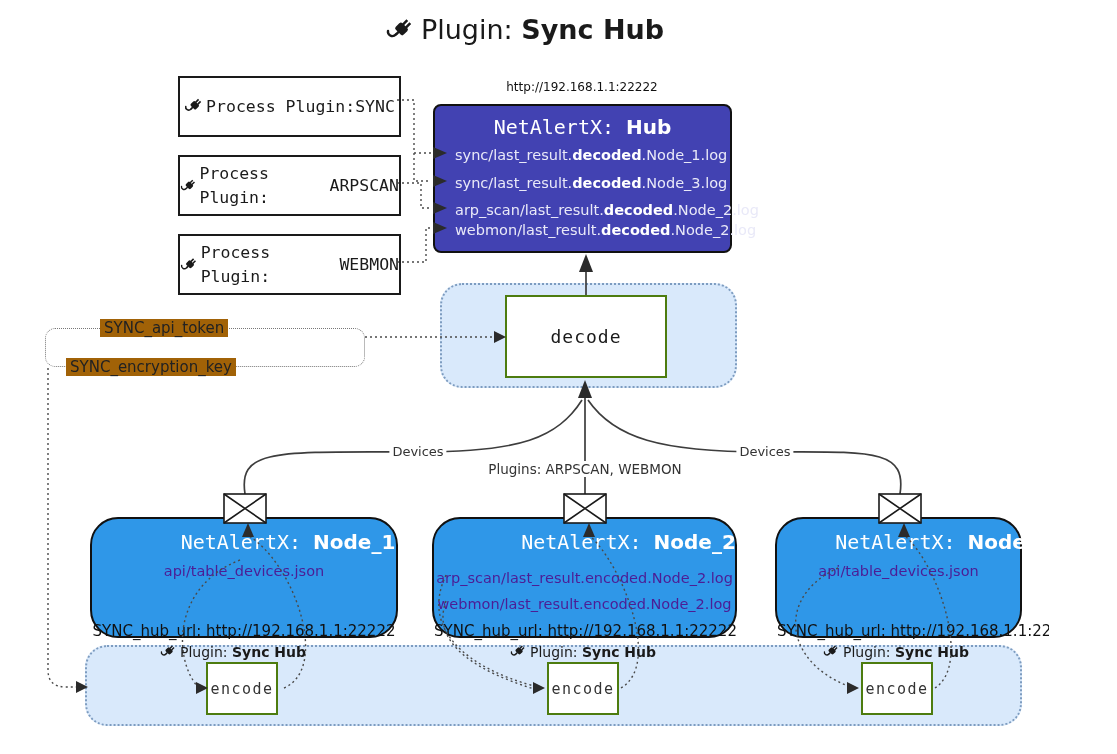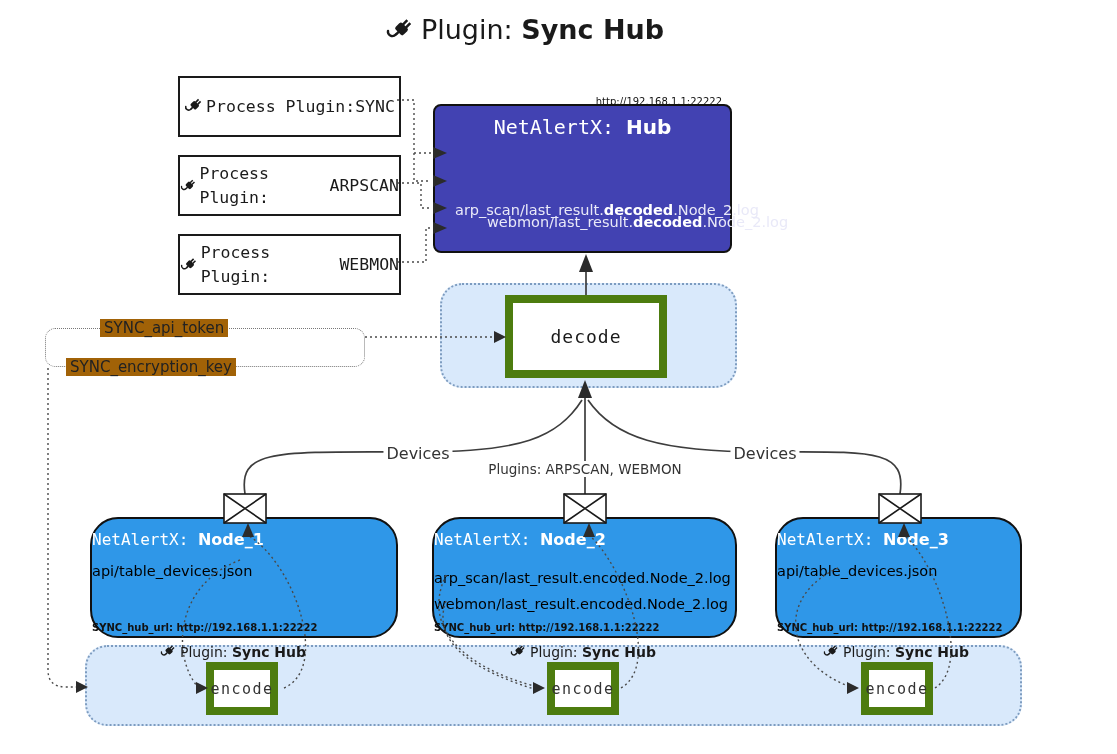"http://192.168.1.1:22222" #huburl { font-size: 10px -> 12px; text-align: right -> center; top: 96px -> 80px }
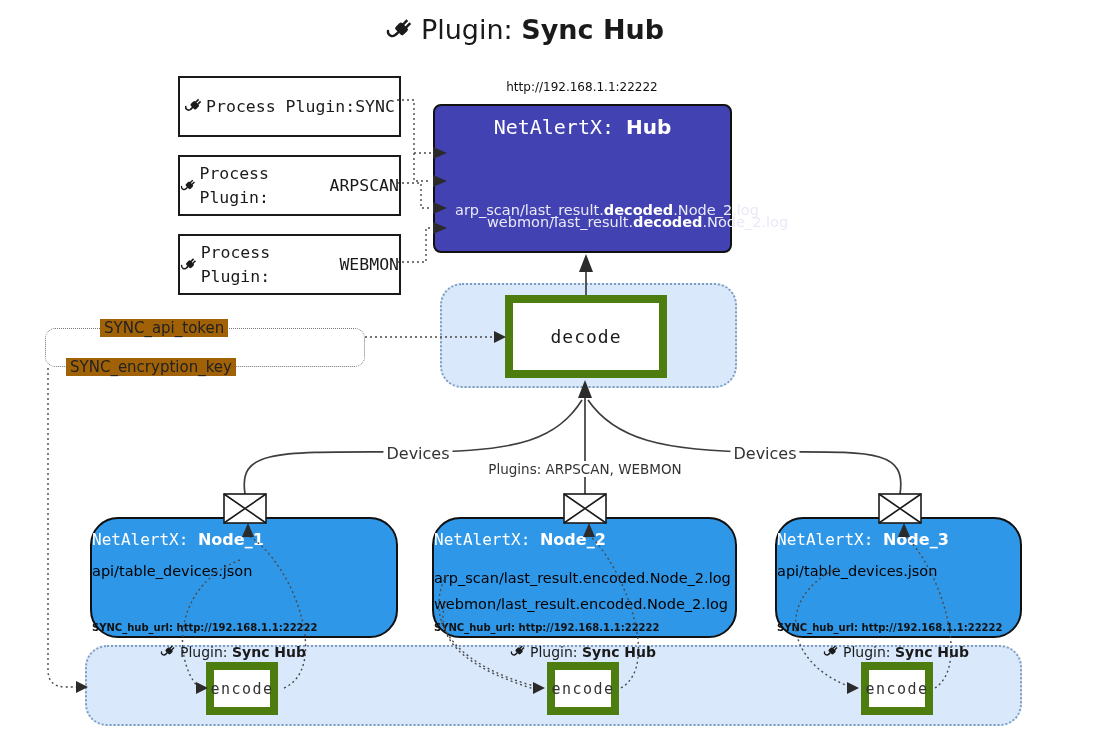"sync/last_result.decoded.Node_1.log" div.hubline { html: none -> <div><span>sync/last_result.</span><b>decoded</b><span>.Node_1.log</span></div> }
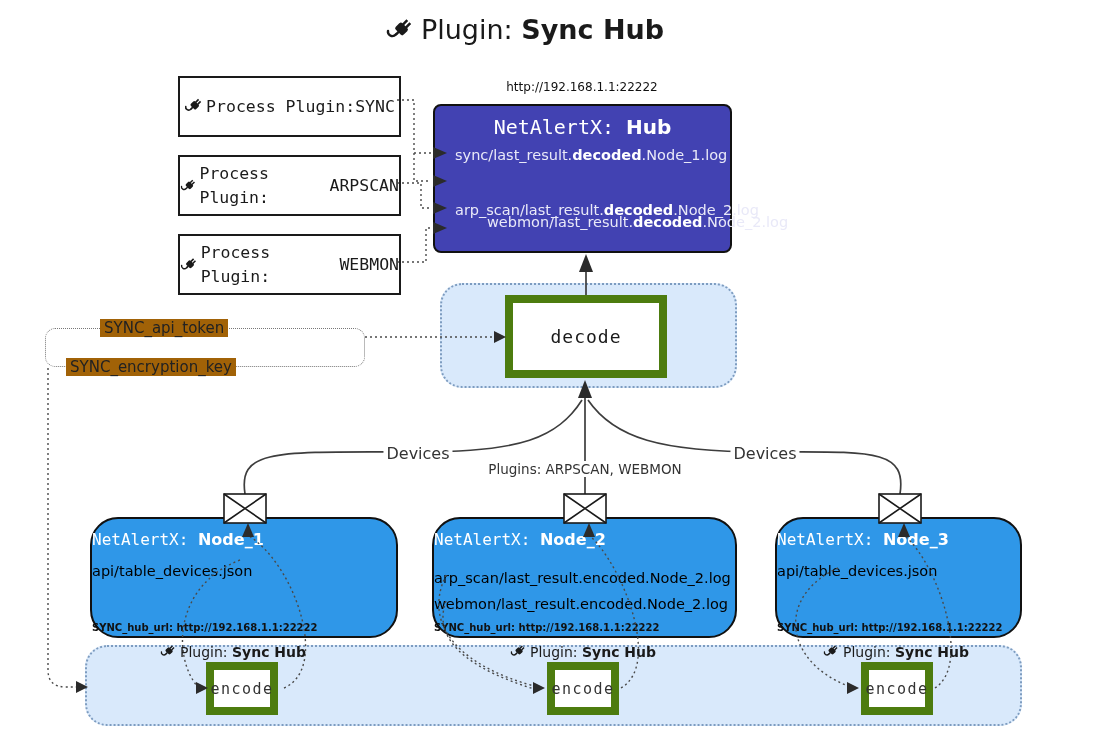"sync/last_result.decoded.Node_3.log" div.hubline { html: none -> <div><span>sync/last_result.</span><b>decoded</b><span>.Node_3.log</span></div> }
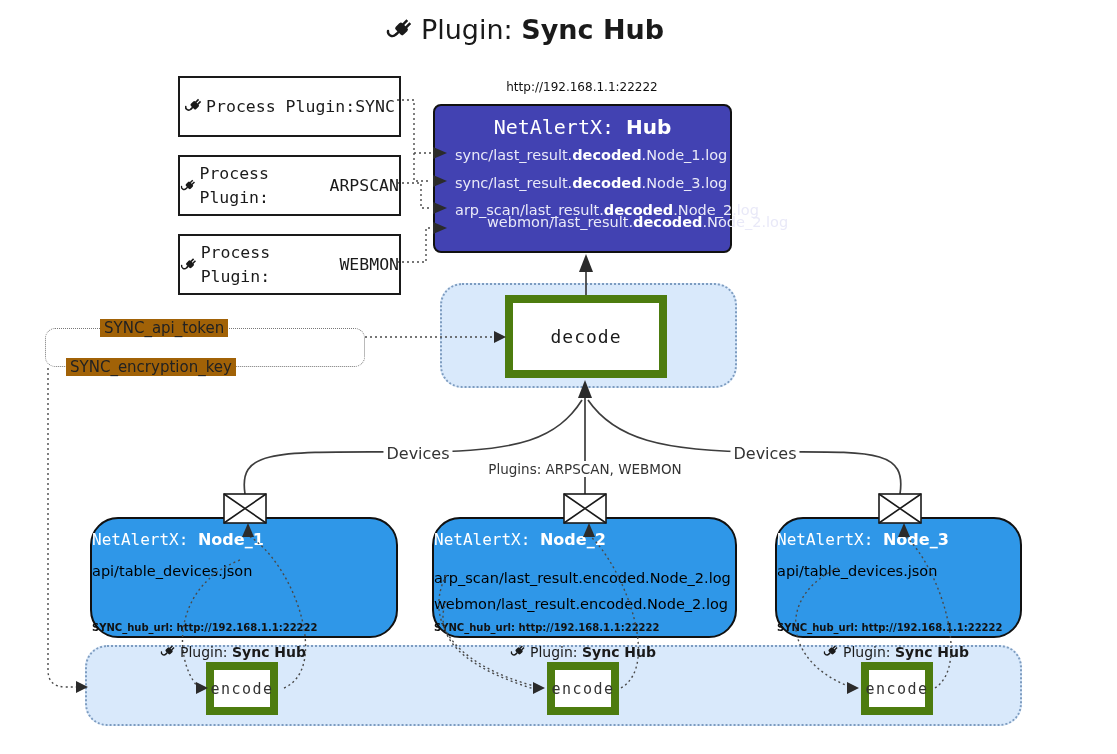"webmon/last_result.decoded.Node_2.log" div.hubline { margin-left: 32px -> none; top: 108px -> 116px }
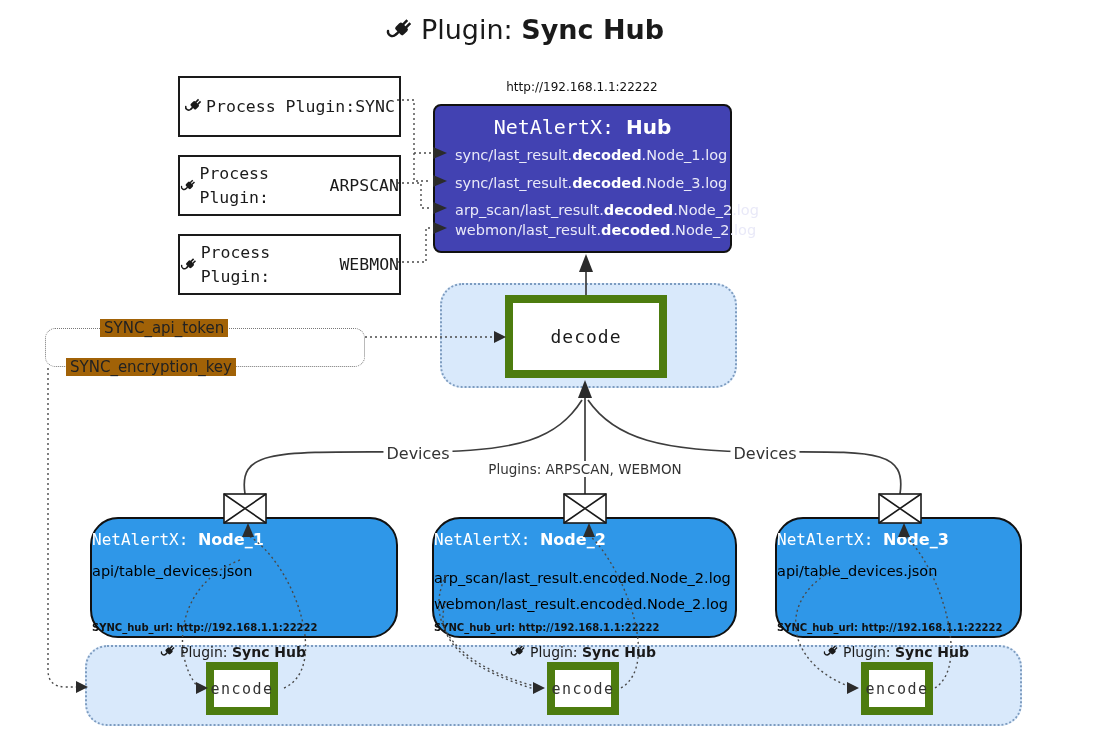"decode" .whitebox { border: 8px solid #4d7c0f -> 2px solid #4d7c0f }
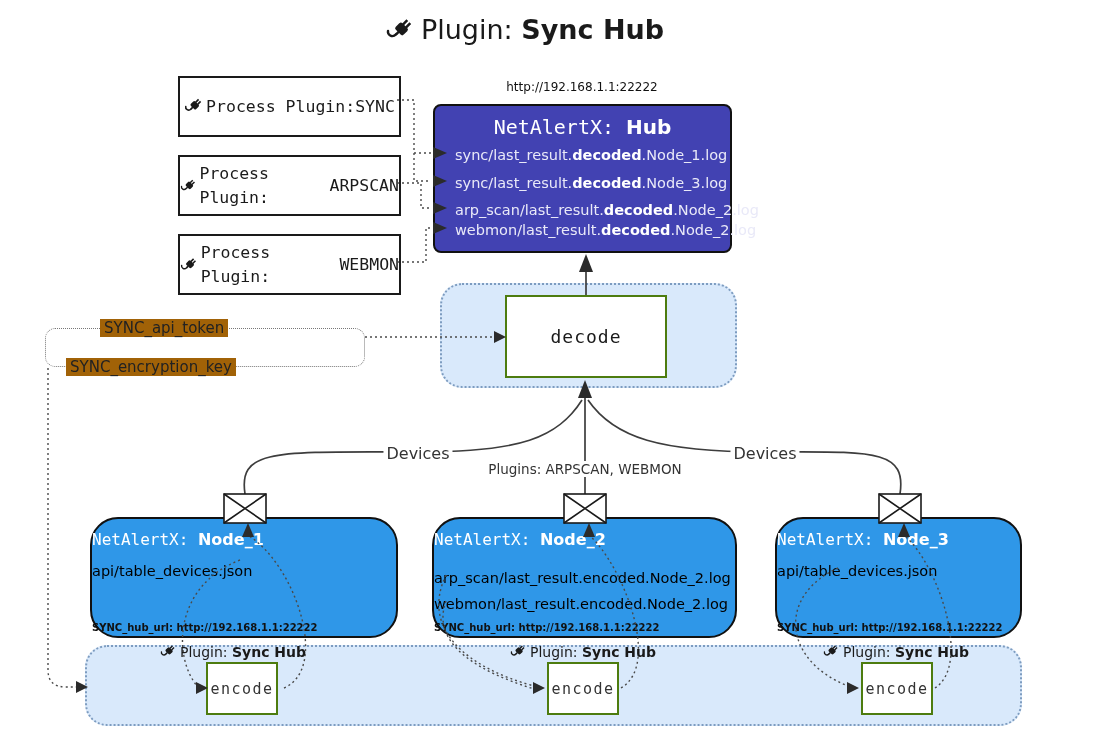"Devices" .linelabel { font-size: 16px -> 13px }
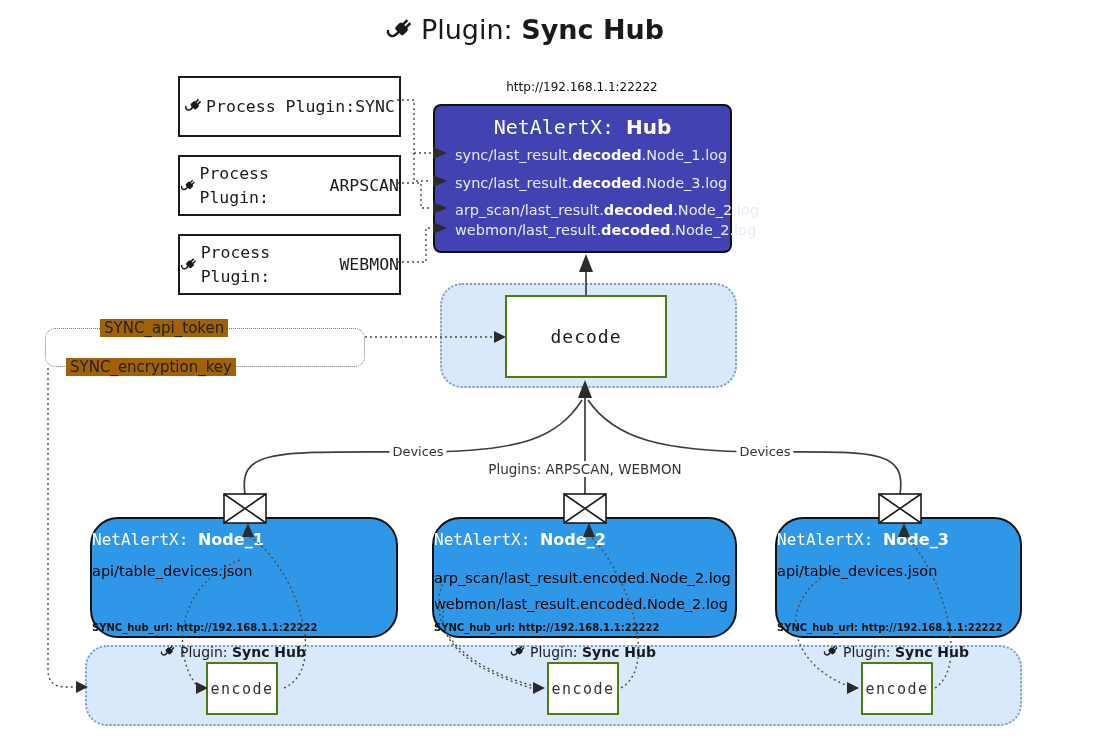"NetAlertX: Node_1" .node .ntitle { font-size: 16px -> 20px; padding-left: none -> 44px; text-align: none -> center }
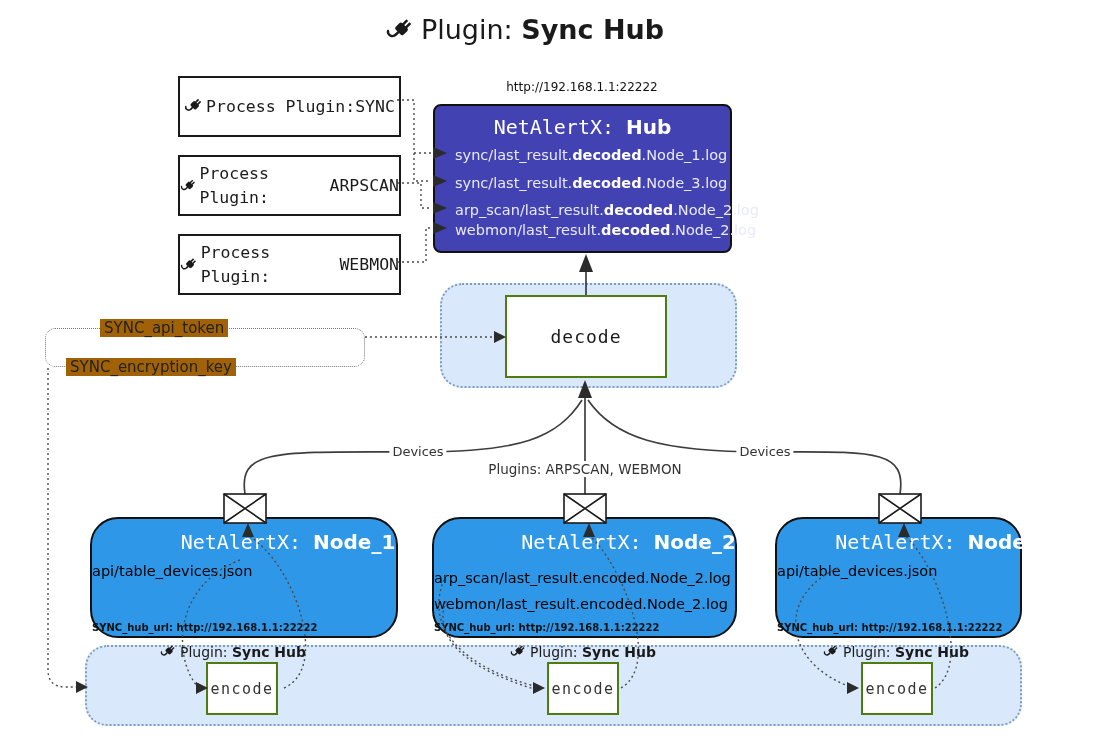"api/table_devices.json" .nfile { color: #000000 -> #4c1d95; text-align: none -> center }
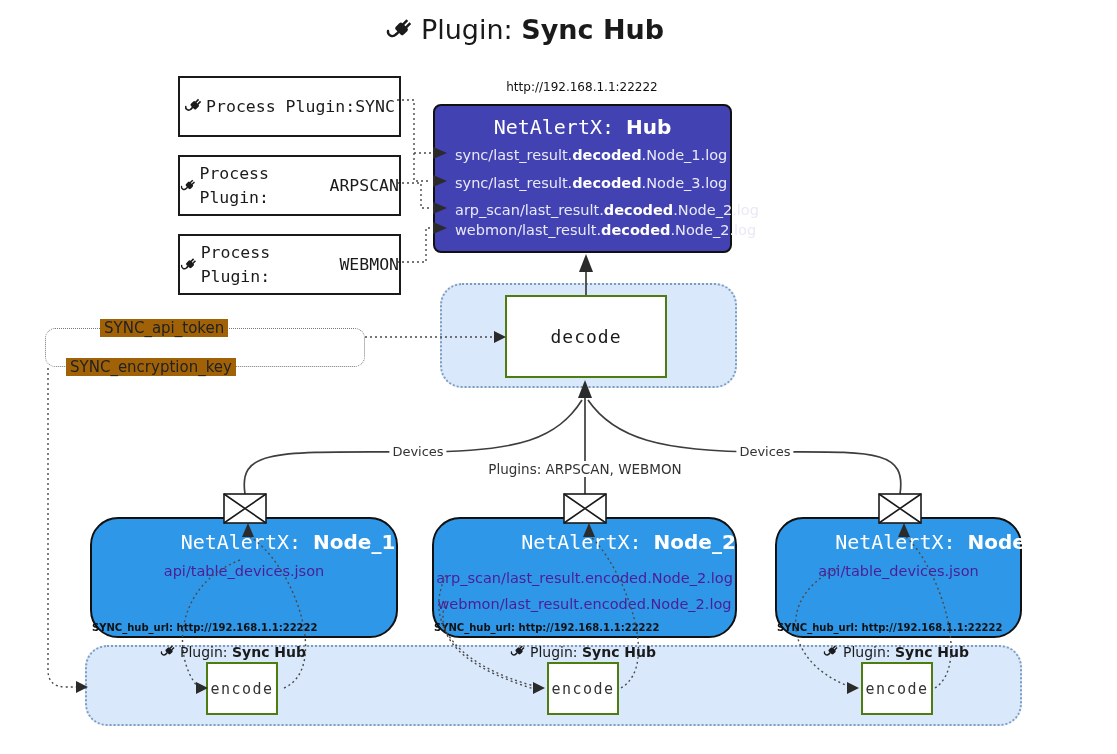"SYNC_hub_url: http://192.168.1.1:22222" .nurl { font-size: 10px -> 15px; font-weight: bold -> none; text-align: left -> center }
